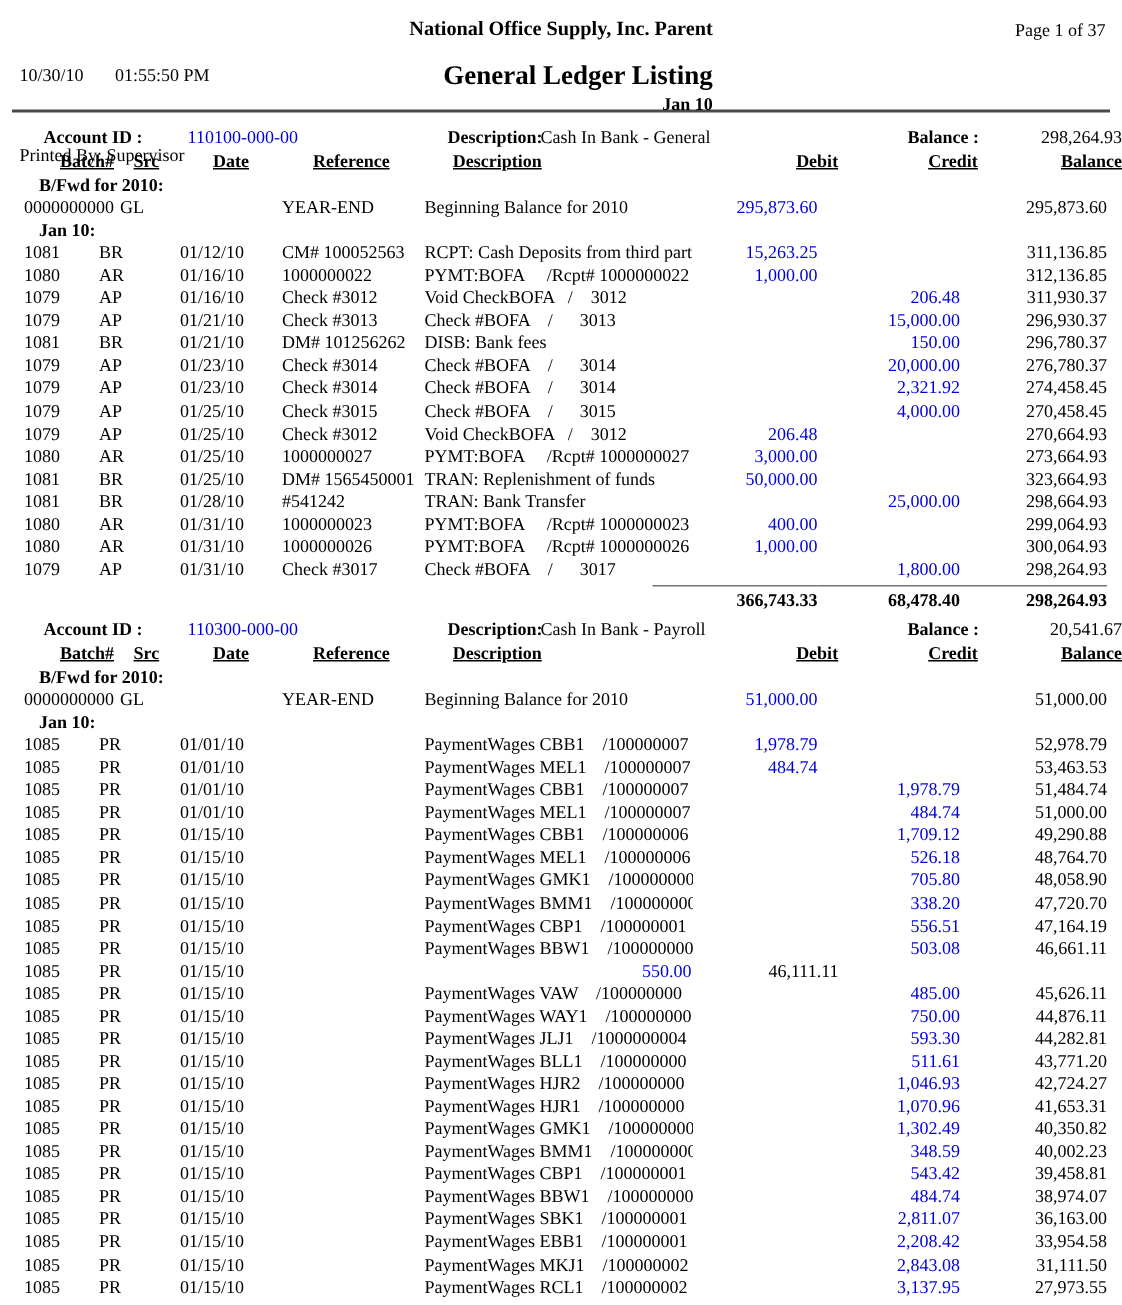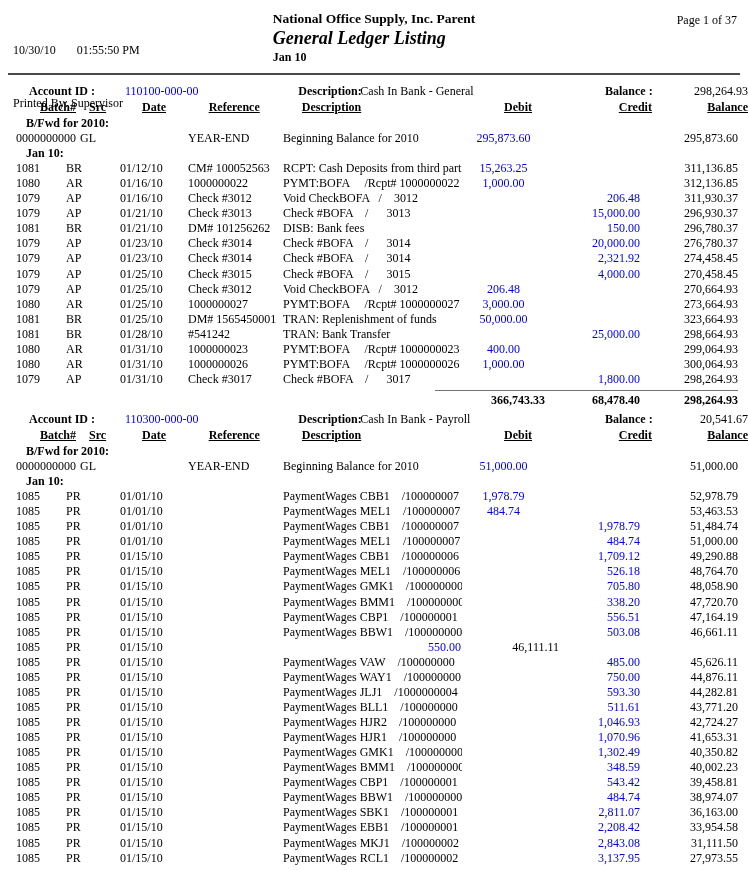"National Office Supply, Inc. Parent" .hdr-center { text-align: left -> right }
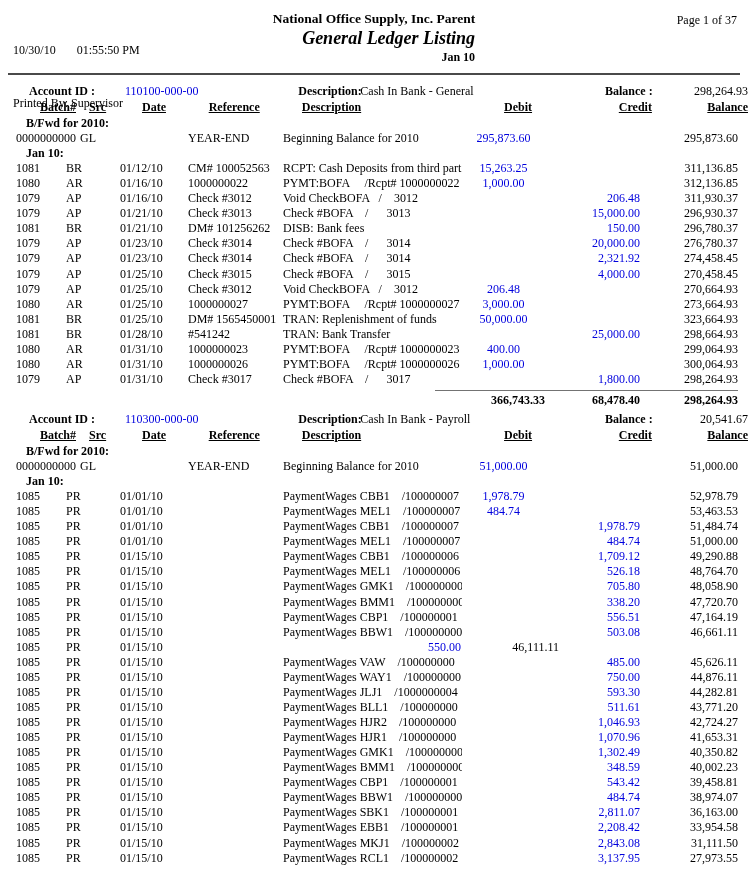"General Ledger Listing" .title { font-style: italic -> none; margin-top: 1px -> 13px }
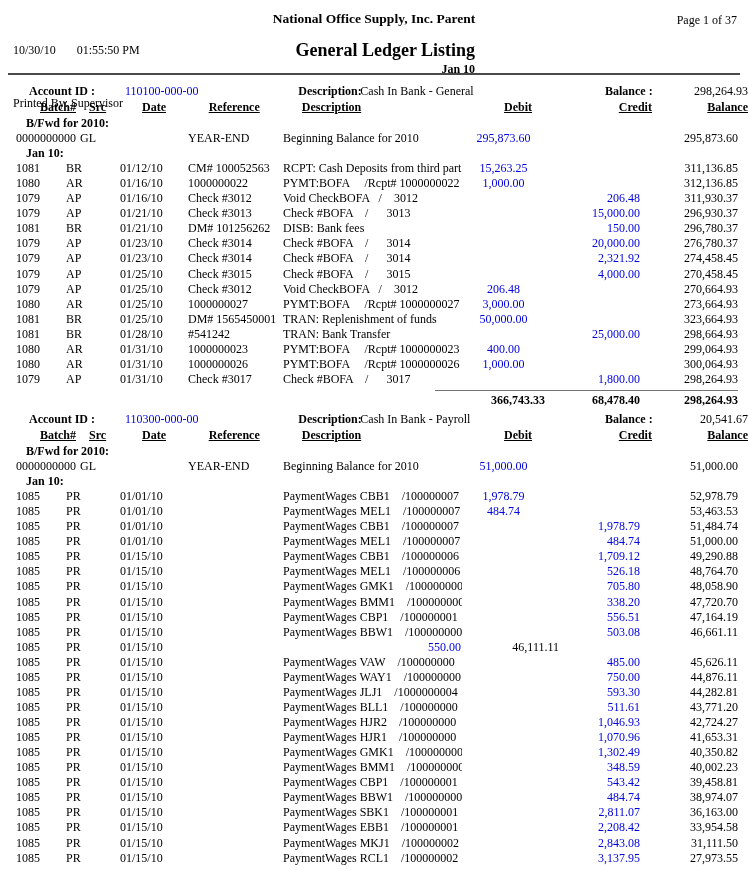"Debit" .c-debit { text-align: center -> right }
